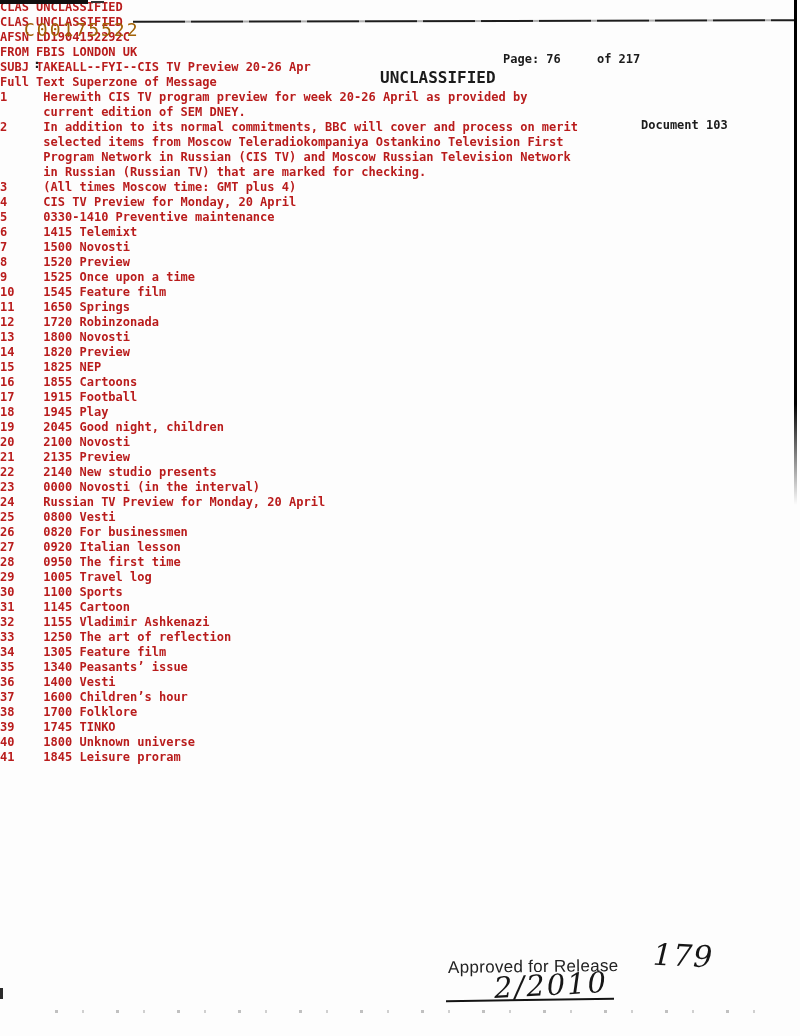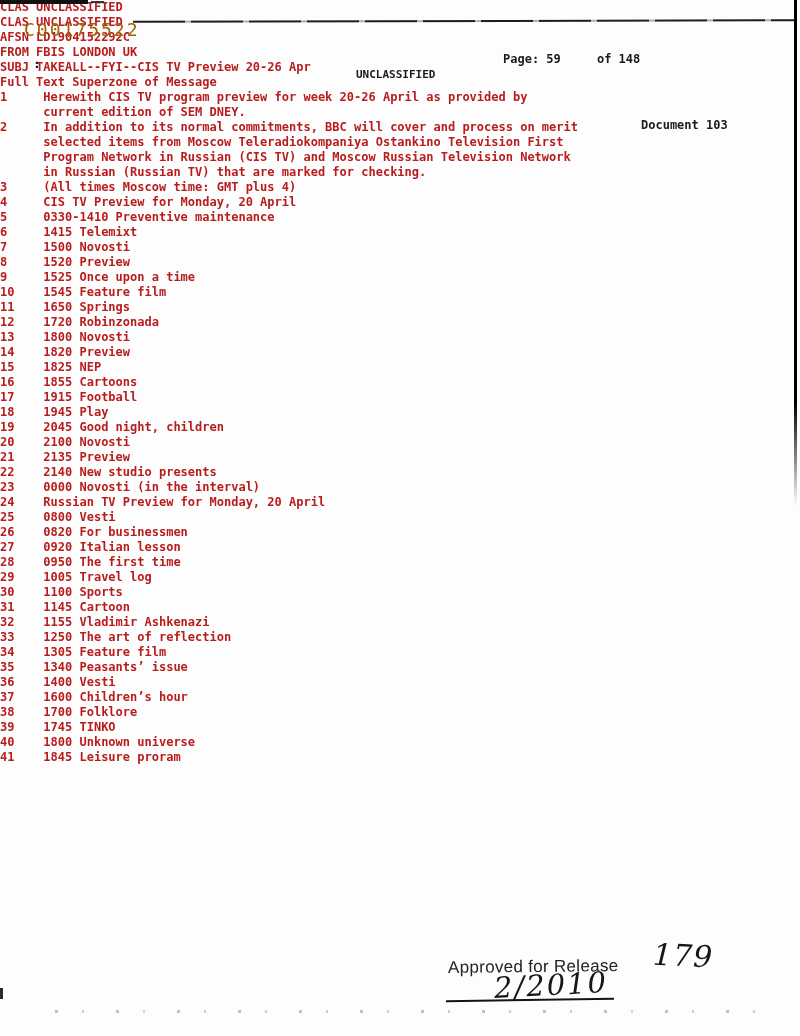"Page: 59 of 148" div.abs { text: 59     of 148 -> 76     of 217 }
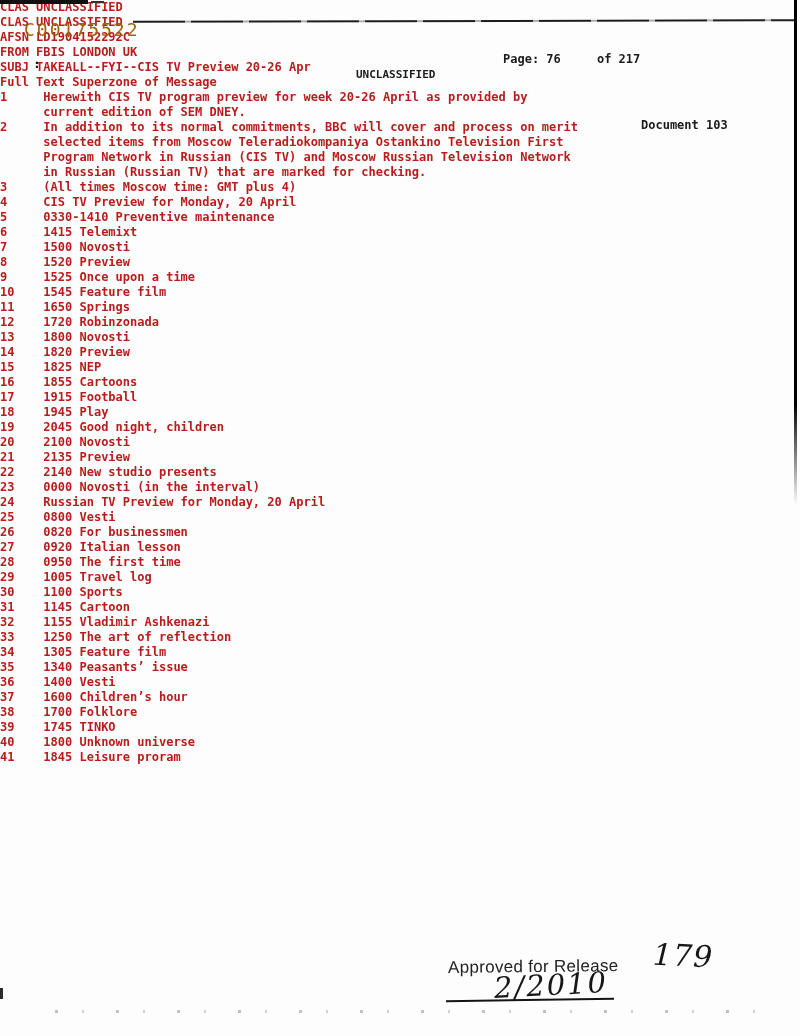"UNCLASSIFIED" #classification { font-size: 11px -> 16px; left: 356px -> 380px }
